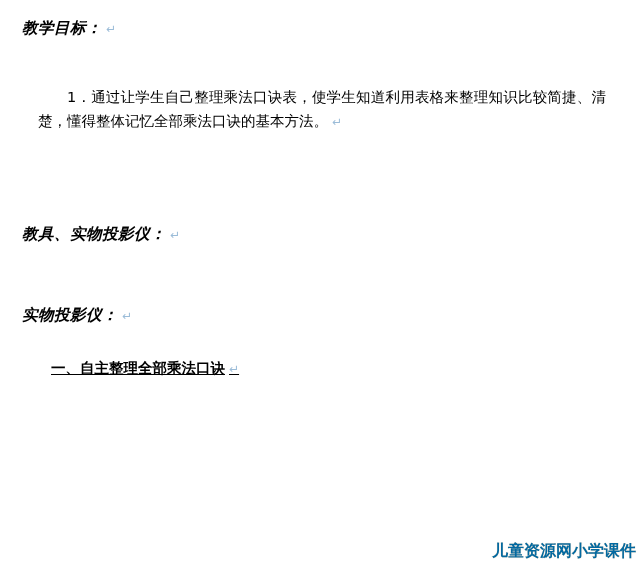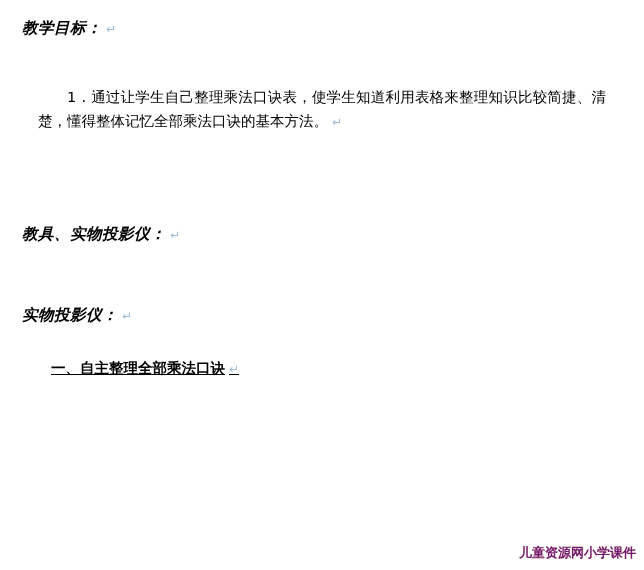"儿童资源网小学课件" .wm-text { color: #701a75 -> #0369a1; font-size: 13px -> 16px }
